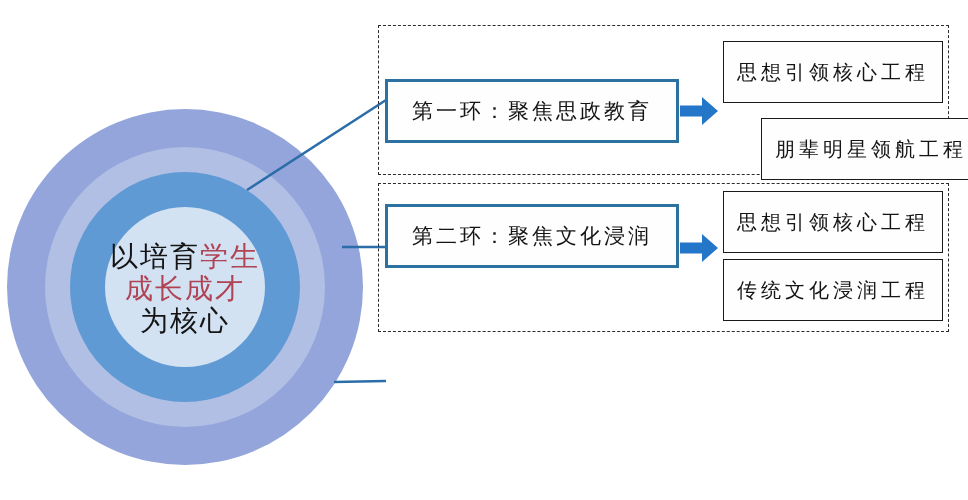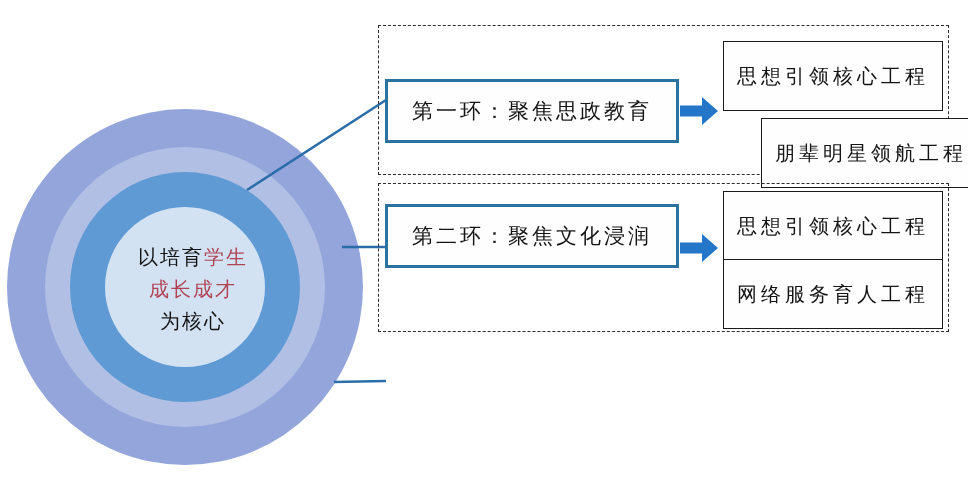"思想引领核心工程" .project-box { height: 70px -> 62px }
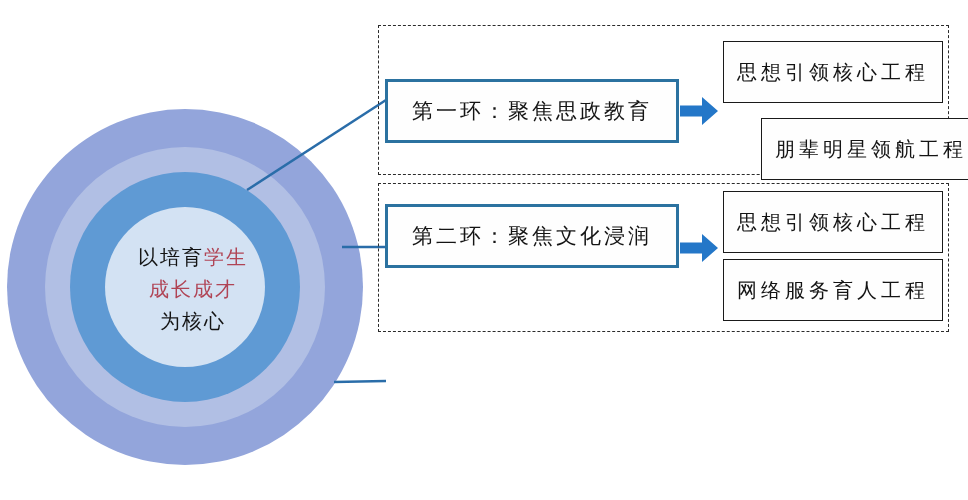"以培育学生" .core-text { font-size: 20px -> 28px; left: 93px -> 85px }
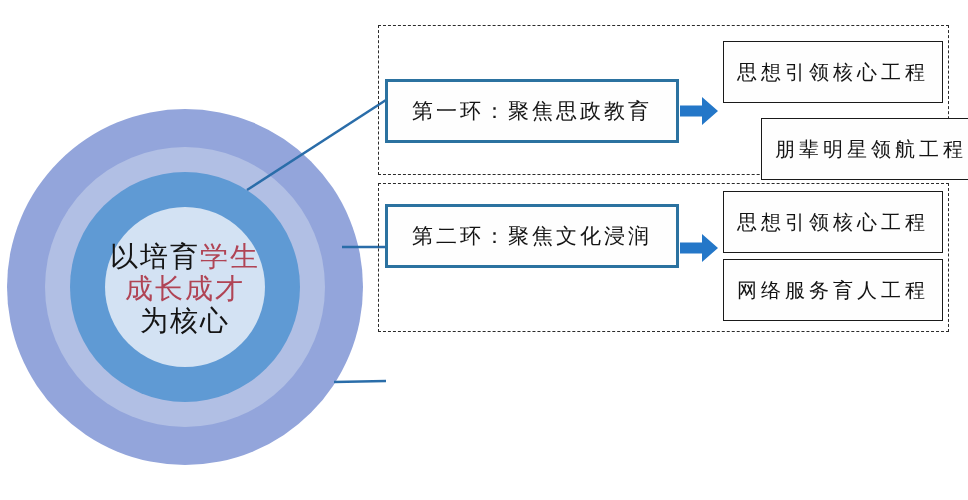"网络服务育人工程" span { text: 网络服务育人 -> 传统文化浸润 }
